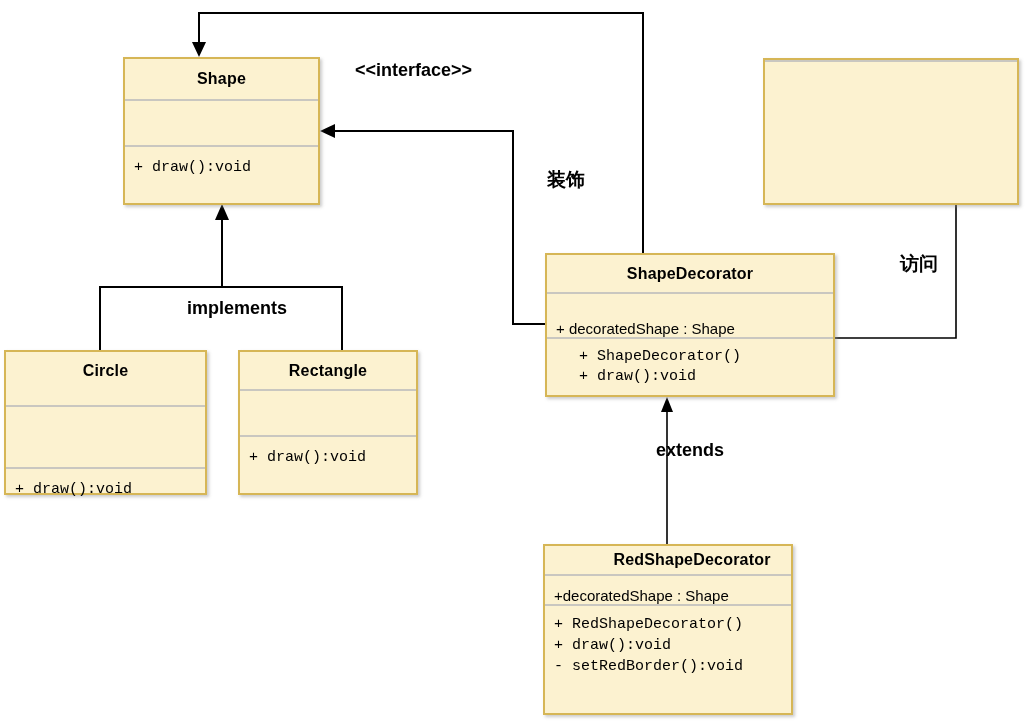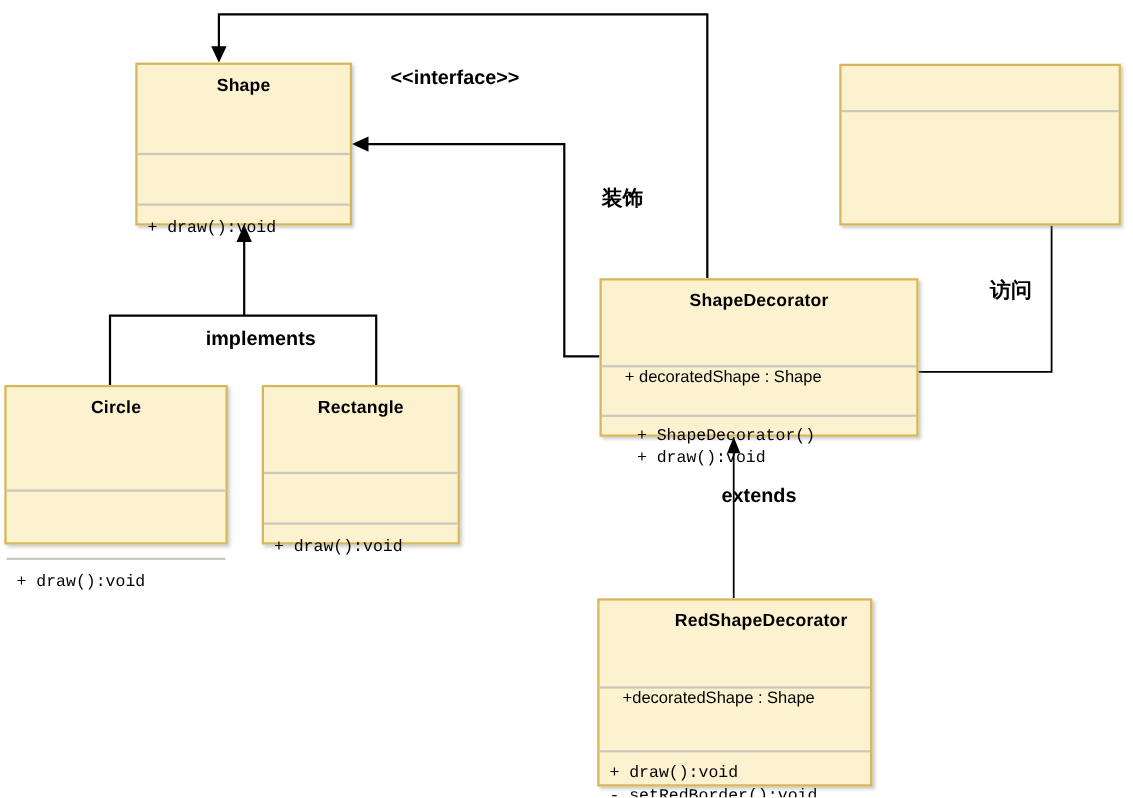"+ decoratedShape : Shape" .uml-attrs { align-items: flex-start -> flex-end; margin-top: 40px -> none; padding-left: 21px -> 9px }
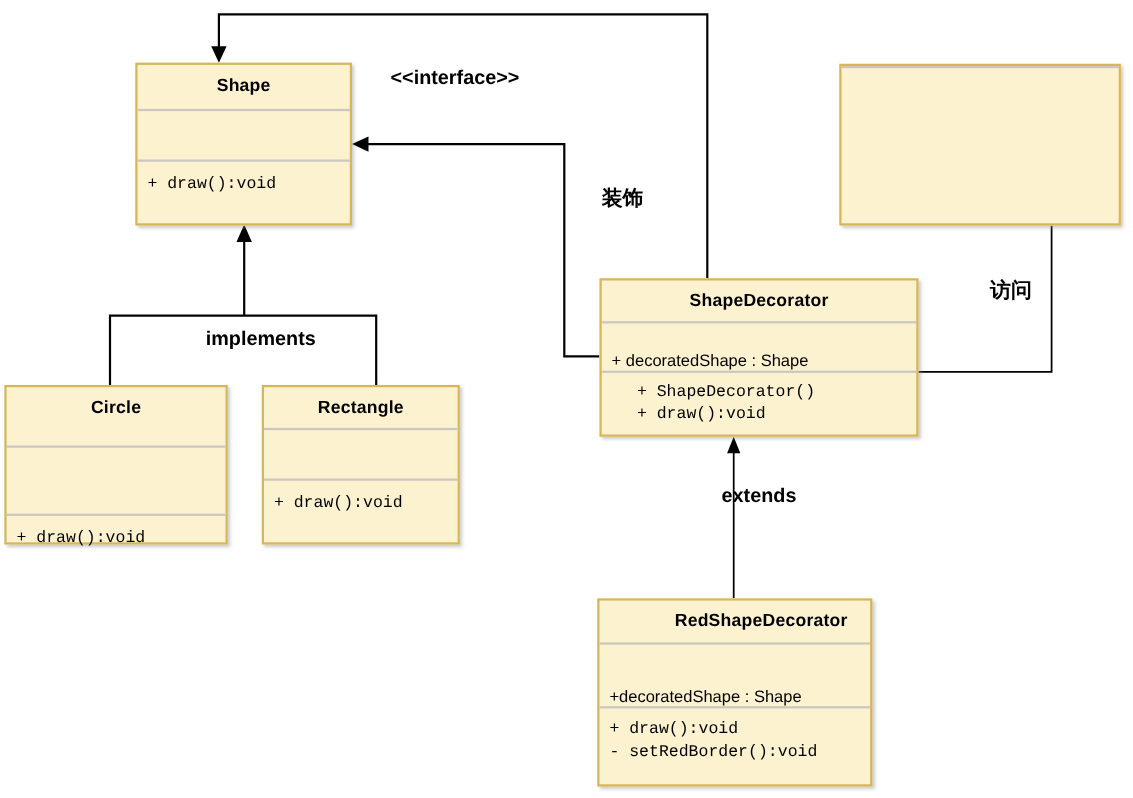"RedShapeDecorator" div.uml-row { height: 38px -> 28px }
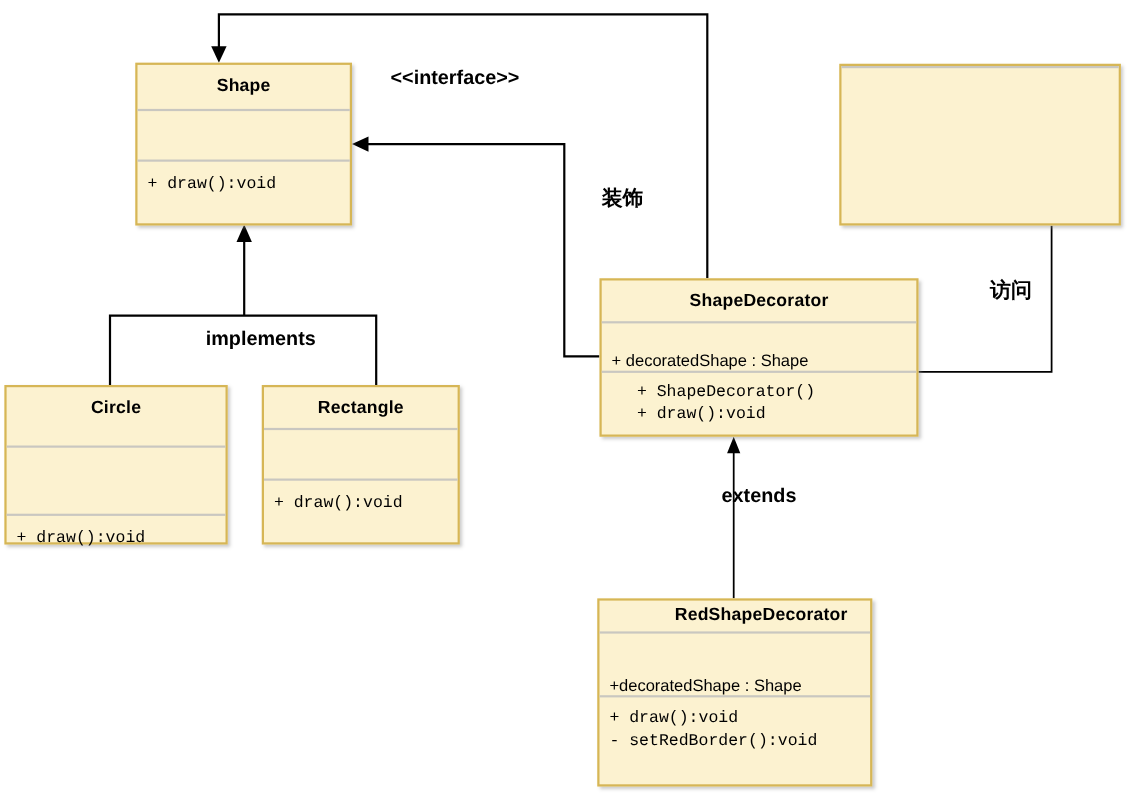"+decoratedShape : Shape" div.uml-row { height: 58px -> 30px }
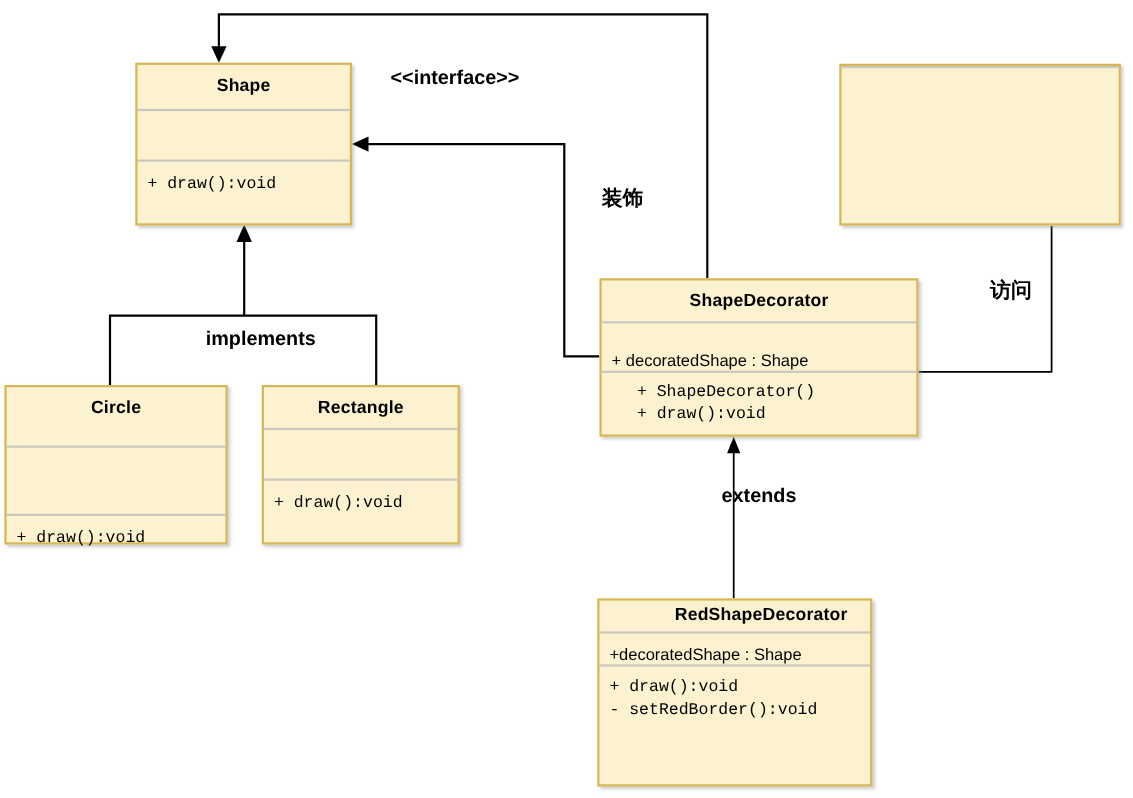"+ RedShapeDecorator()" div { html: none -> <div>+ RedShapeDecorator()</div> }
